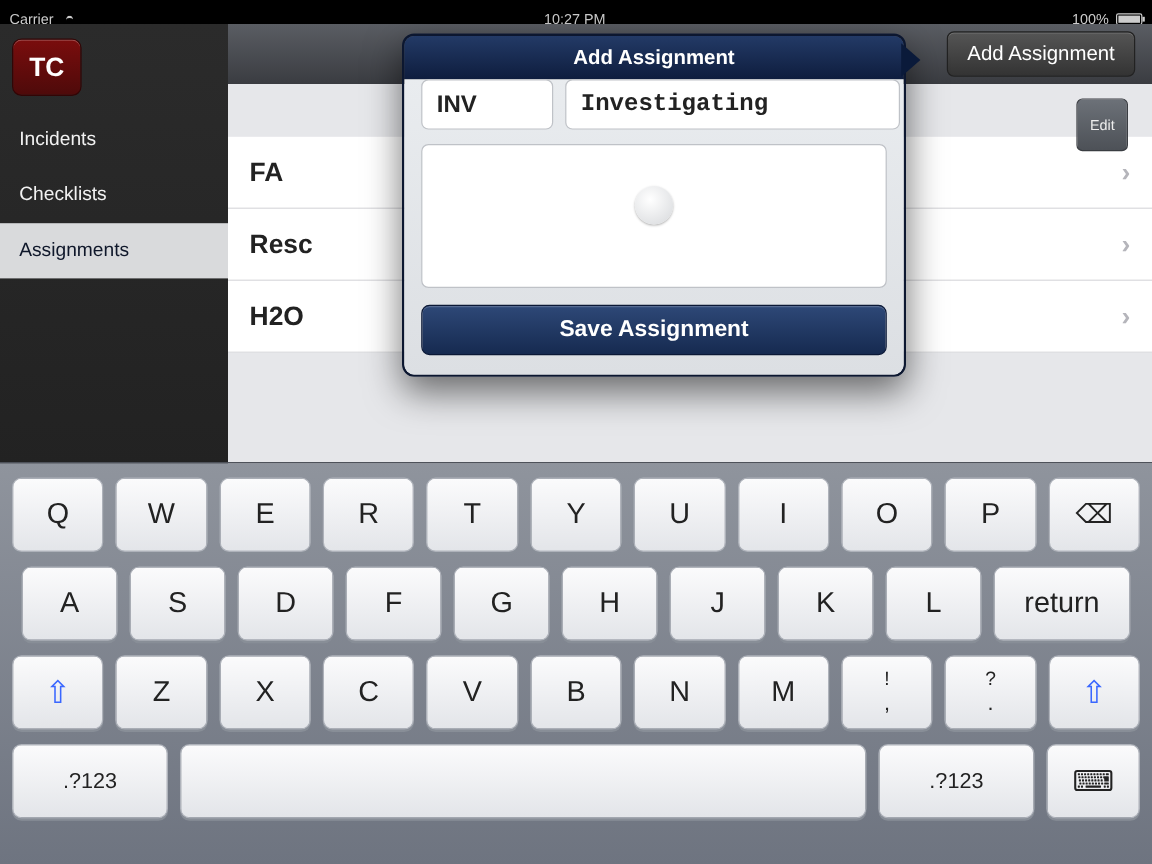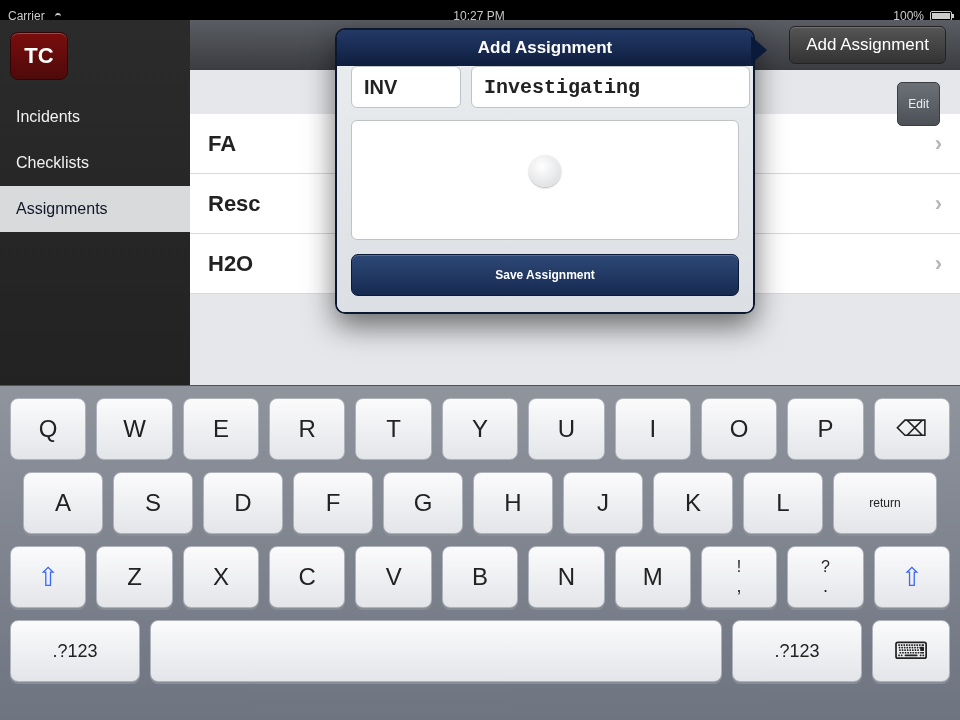"Save Assignment" .save-btn { font-size: 12px -> 19px }
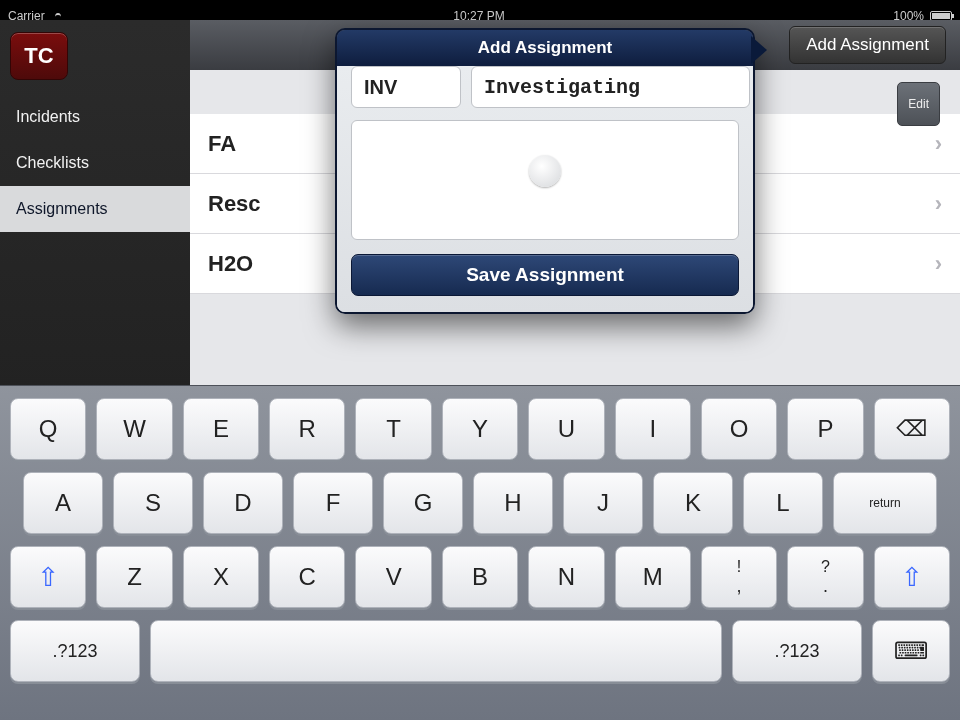"return" .key.return { font-size: 12px -> 24px; width: 104px -> 114px }
